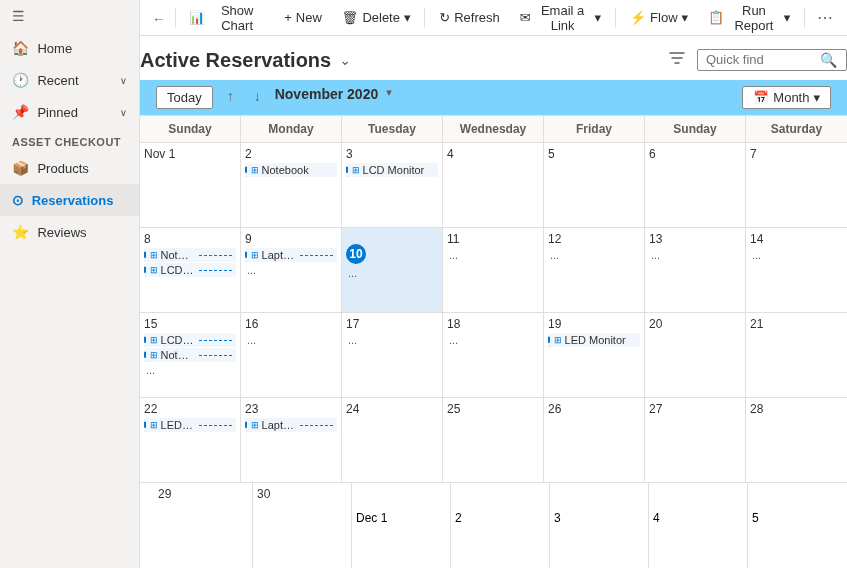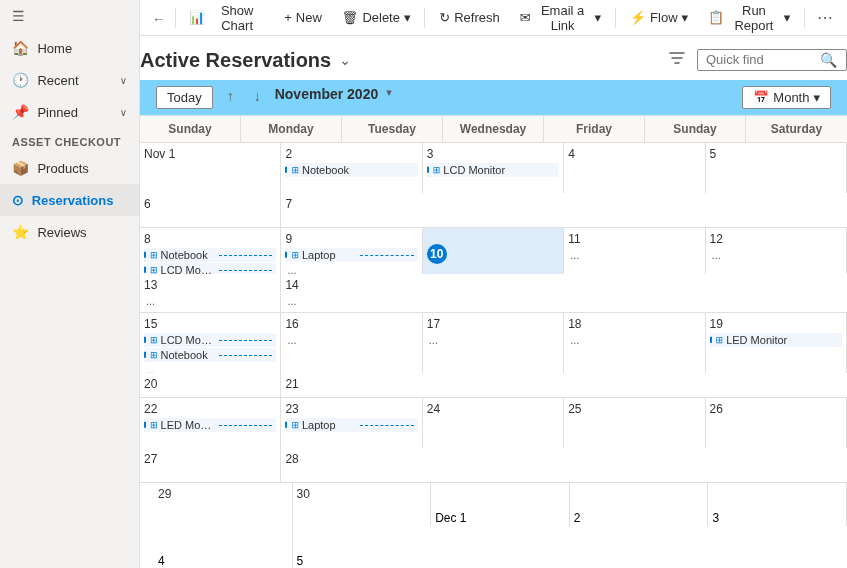"Nov 1" .cal-week { grid-template-columns: repeat(5, 1fr) -> repeat(7, 1fr) }
